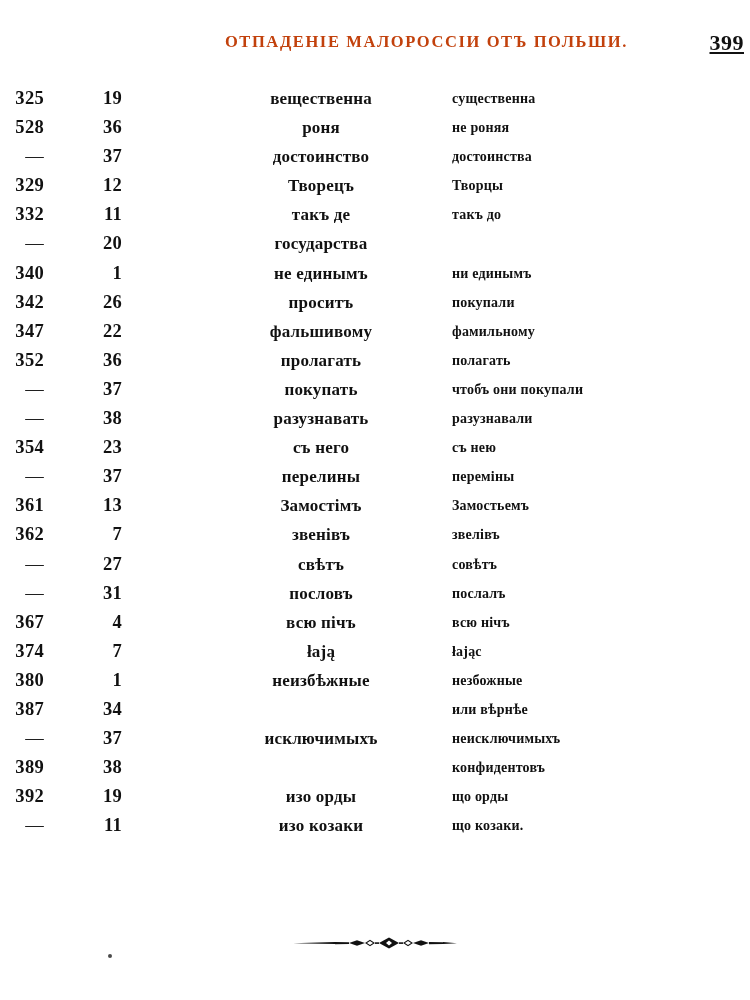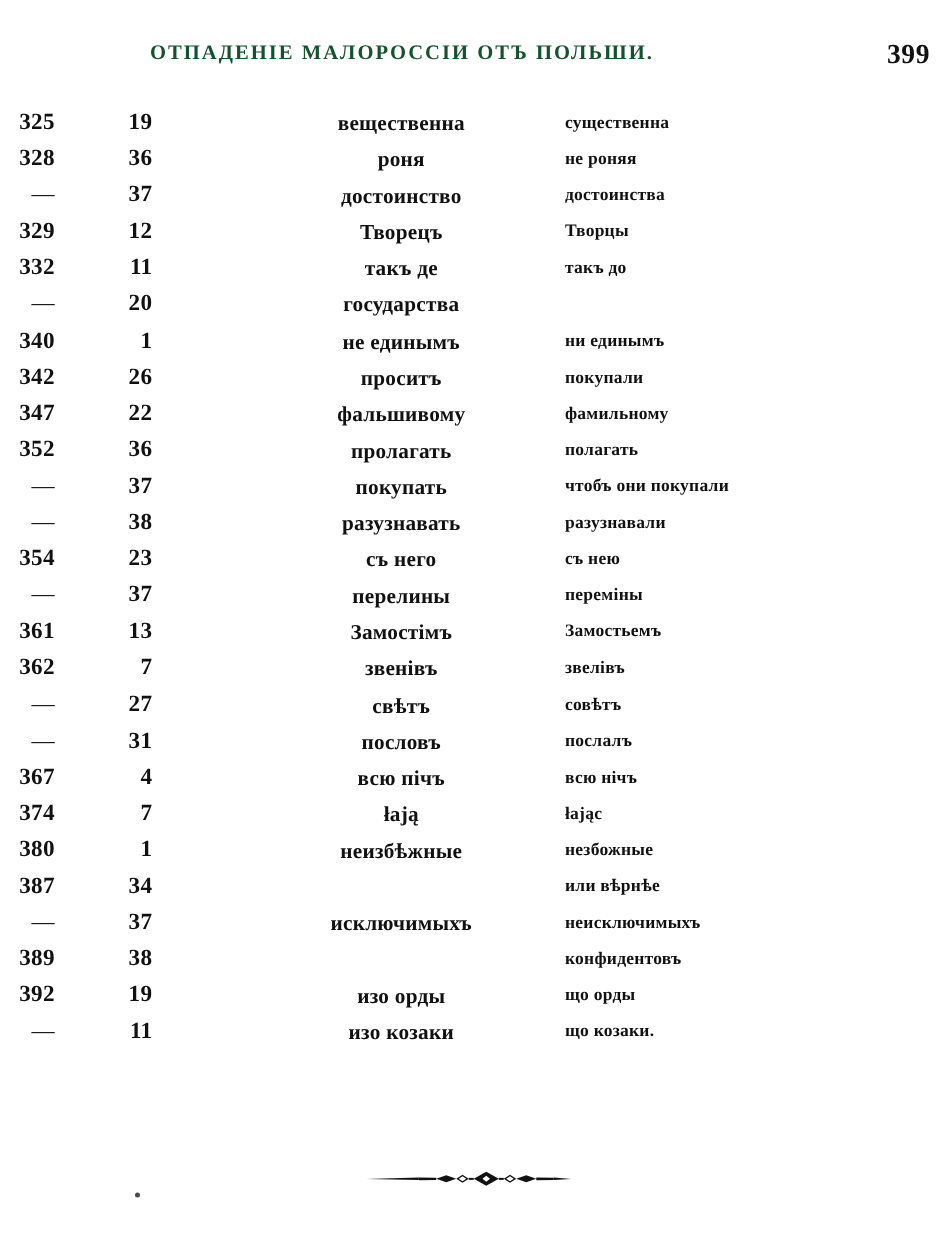"ОТПАДЕНІЕ МАЛОРОССІИ ОТЪ ПОЛЬШИ." .head-title { color: #14532d -> #c2410c; left: 120px -> 108px; text-align: left -> right }
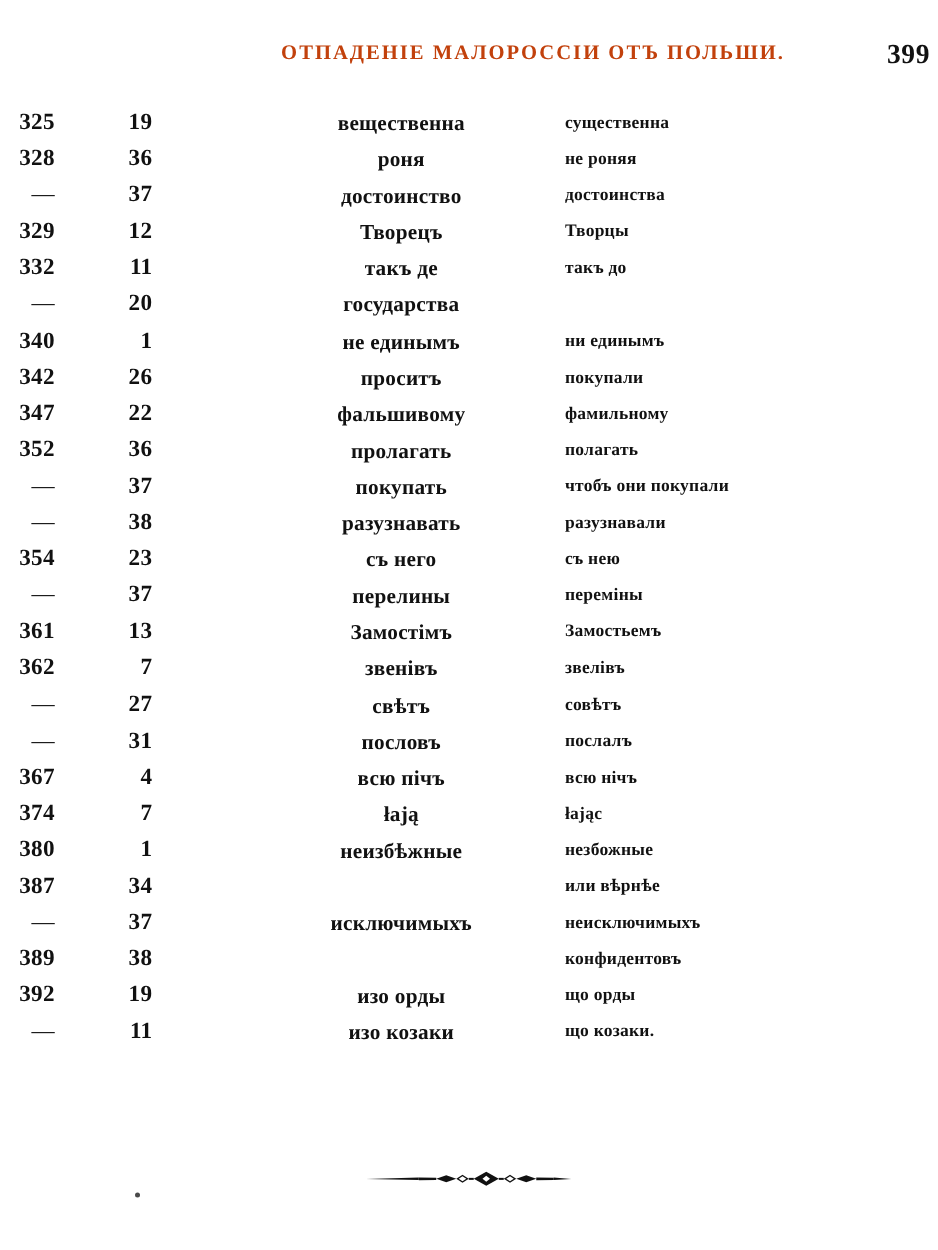"399" .head-folio { text-decoration: none -> underline }
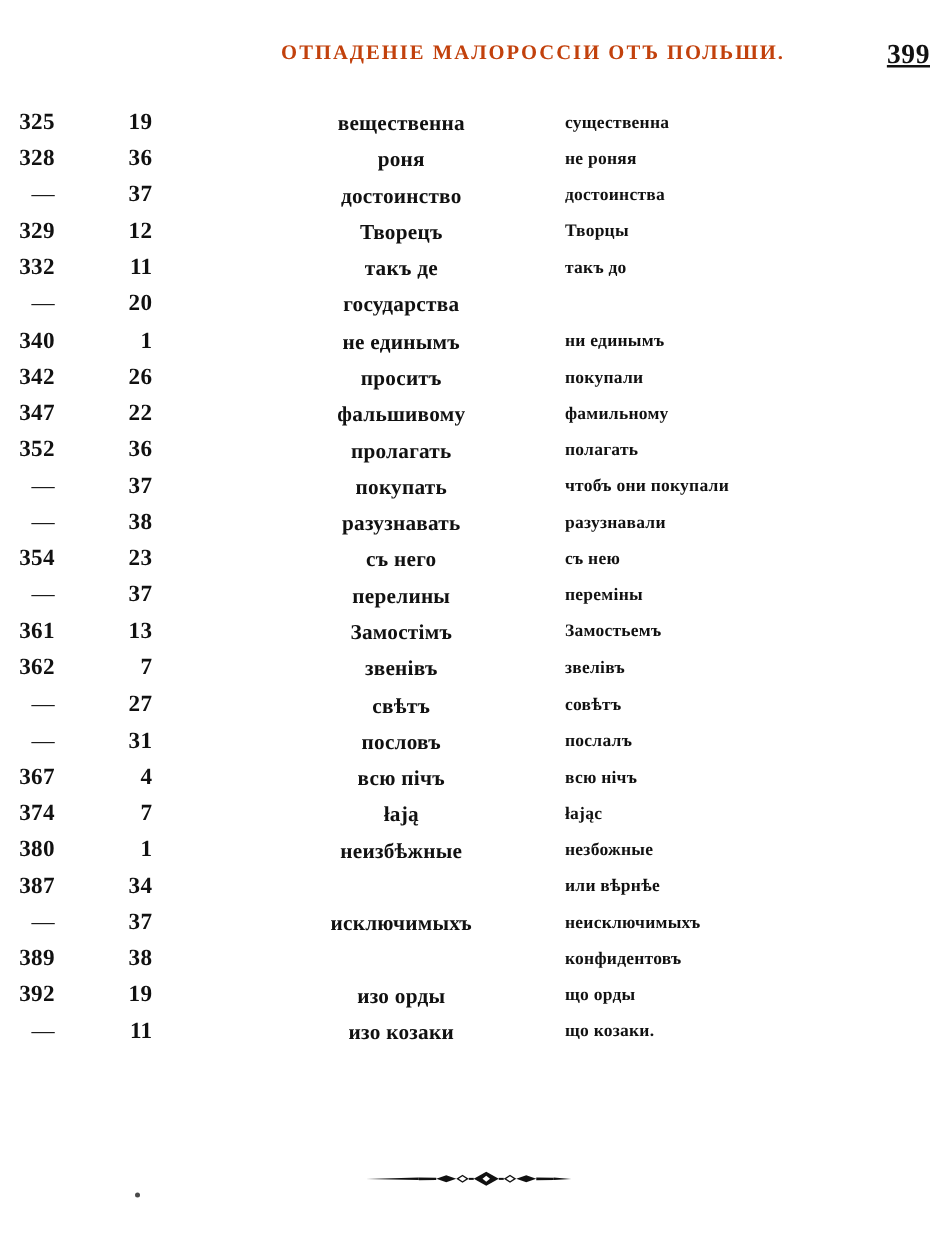"328" div.col-page { text: 328 -> 528 }
